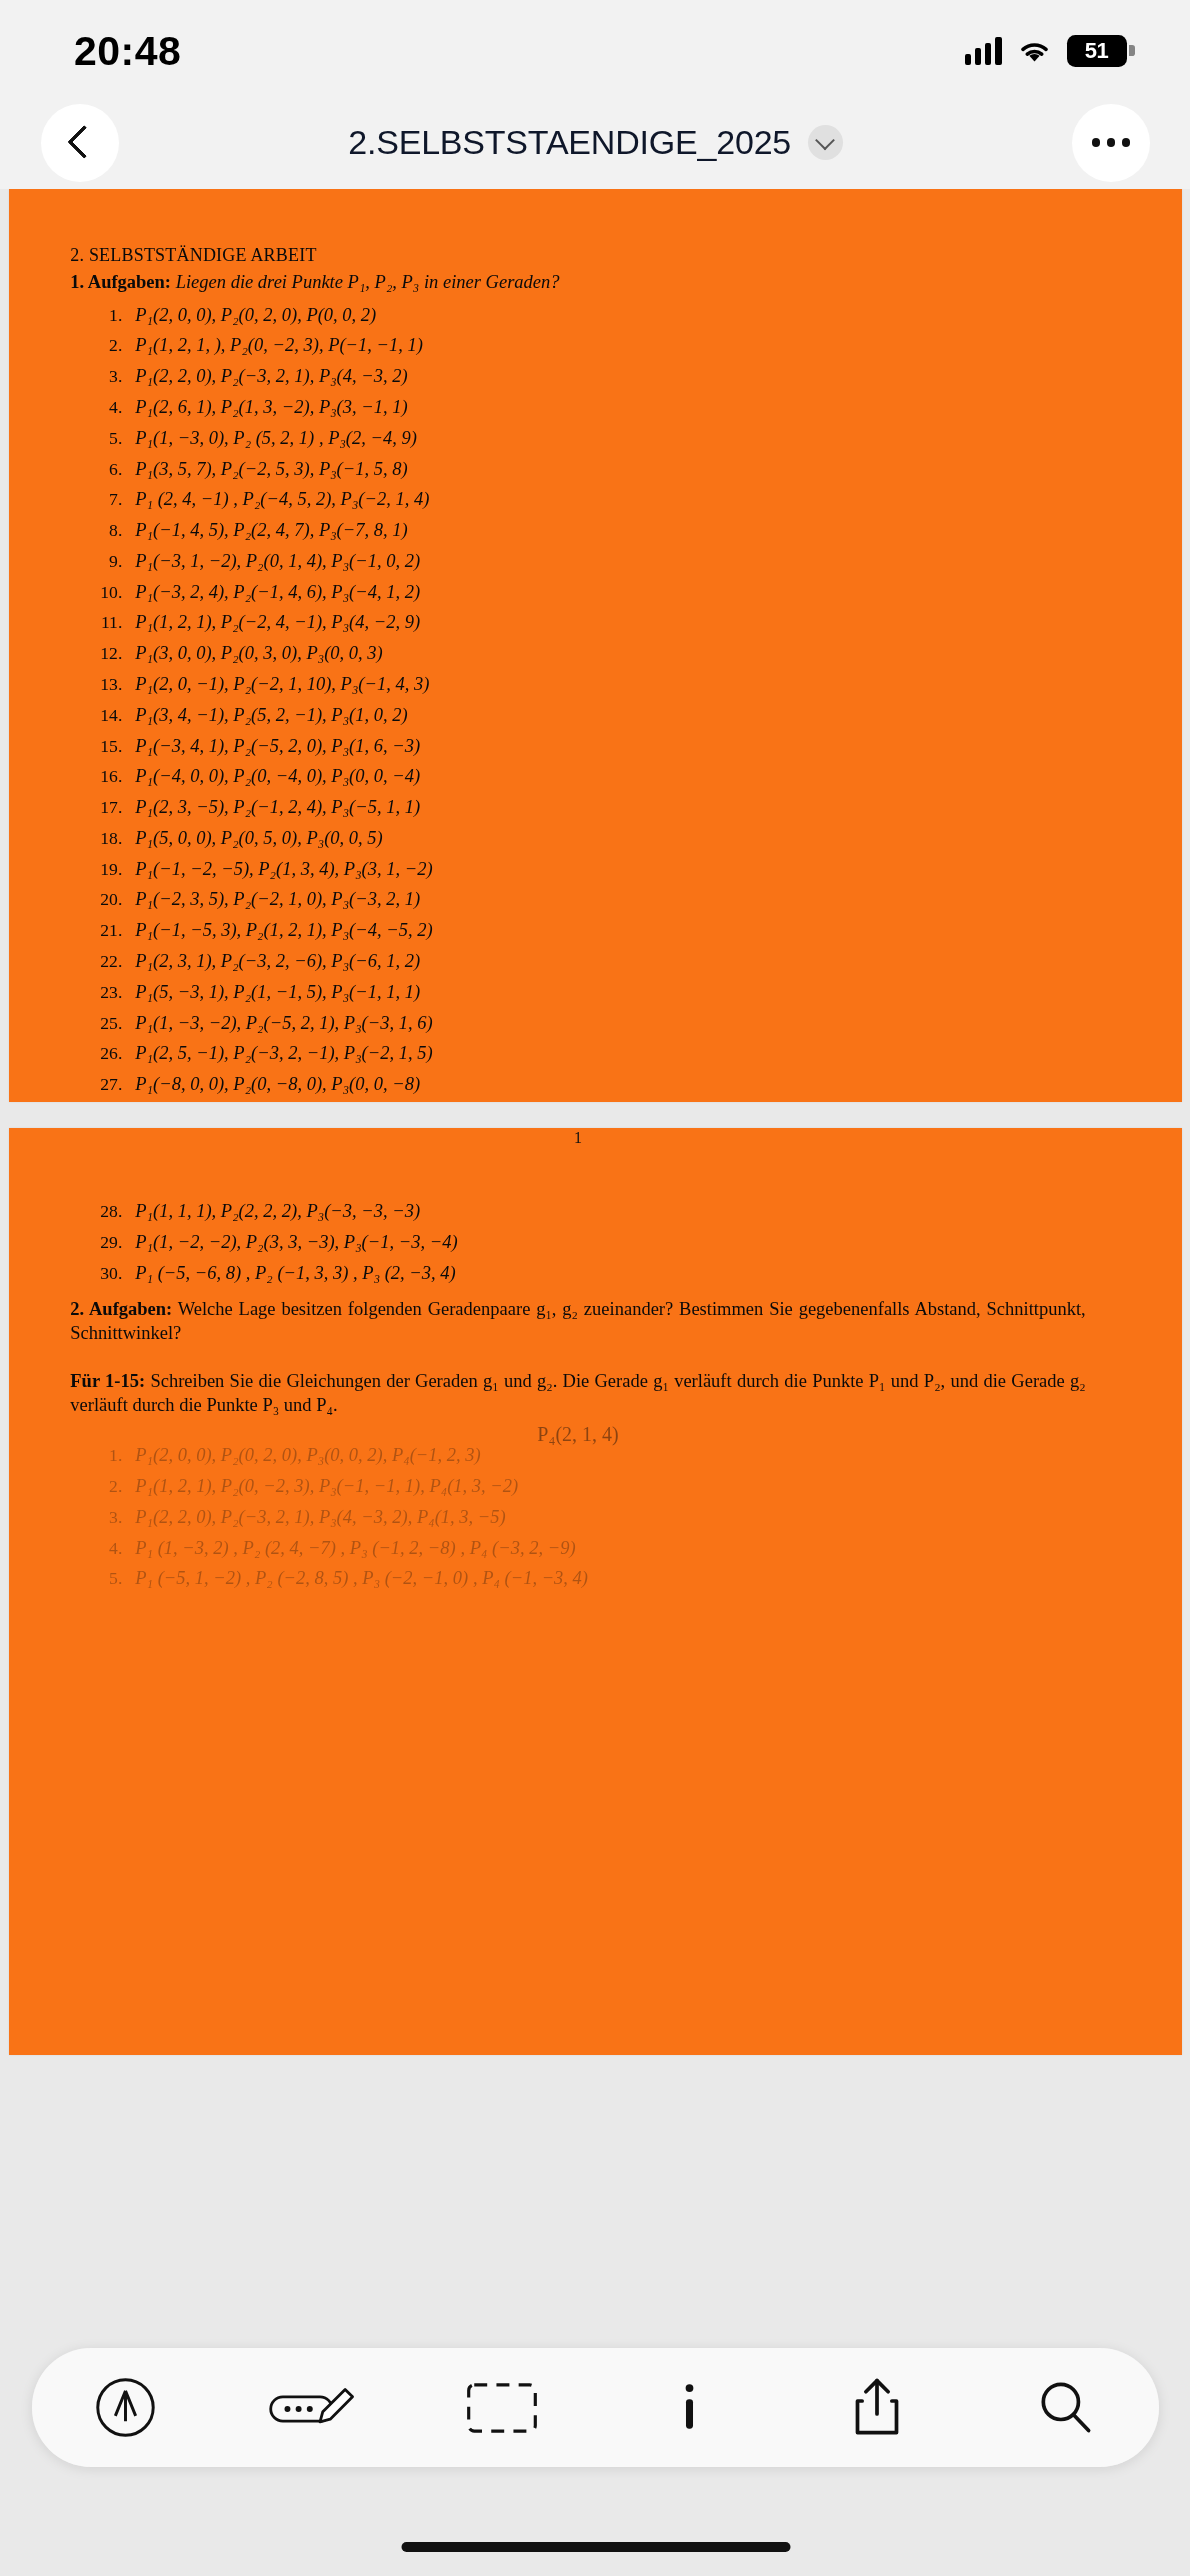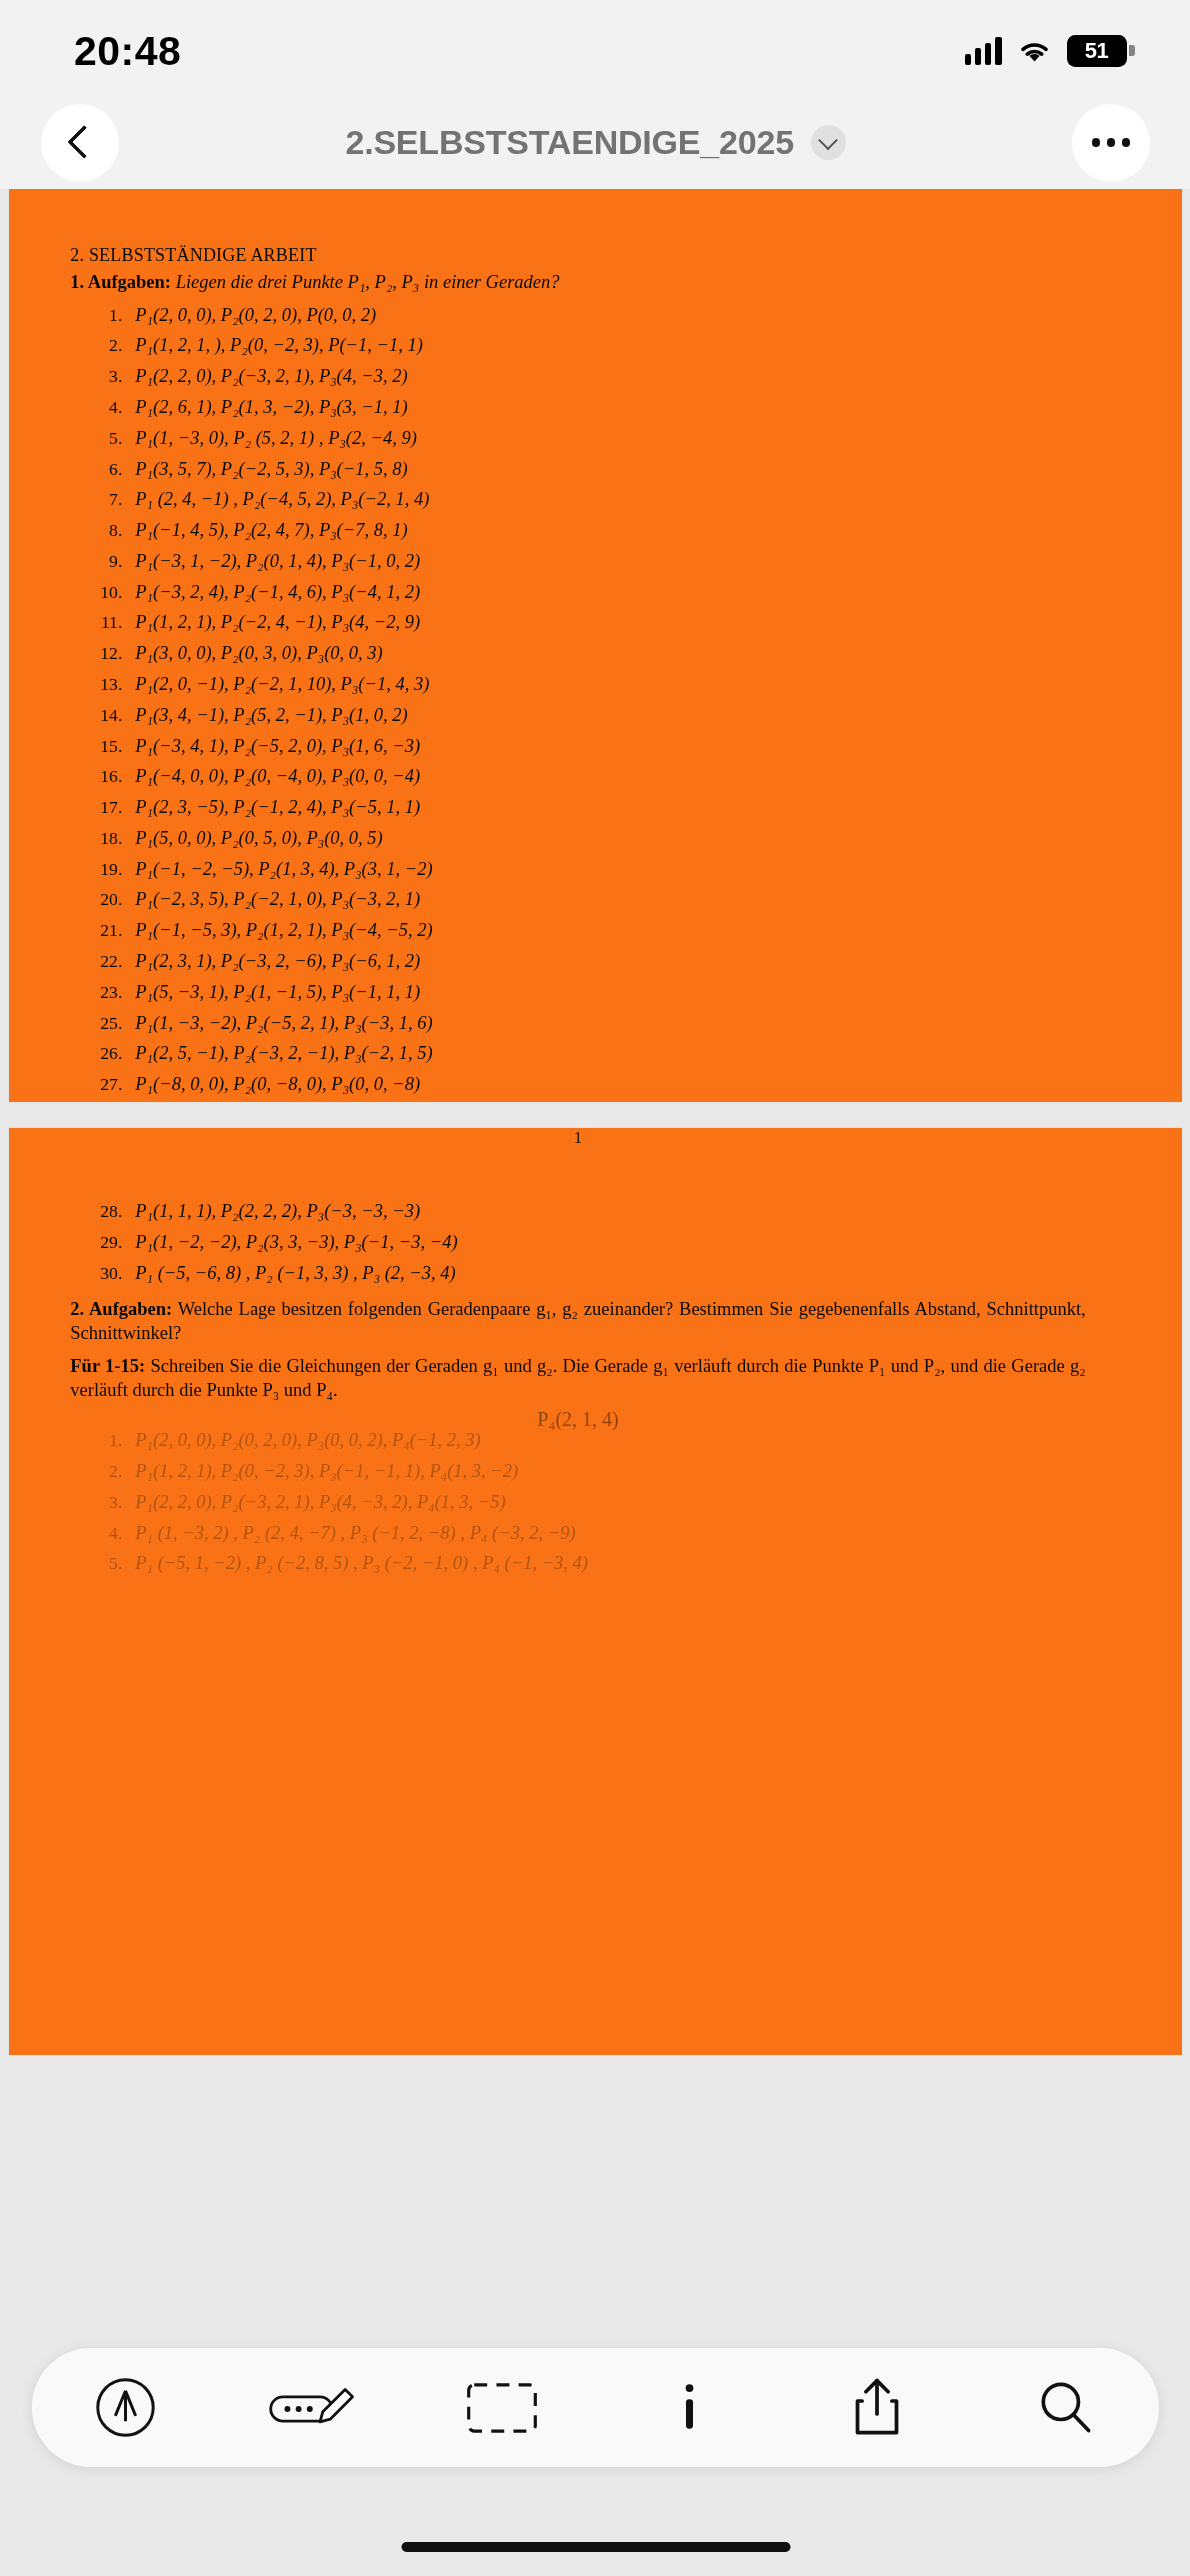"2.SELBSTSTAENDIGE_2025" .nav-title { color: #737373 -> #0f172a; font-weight: 700 -> 400 }
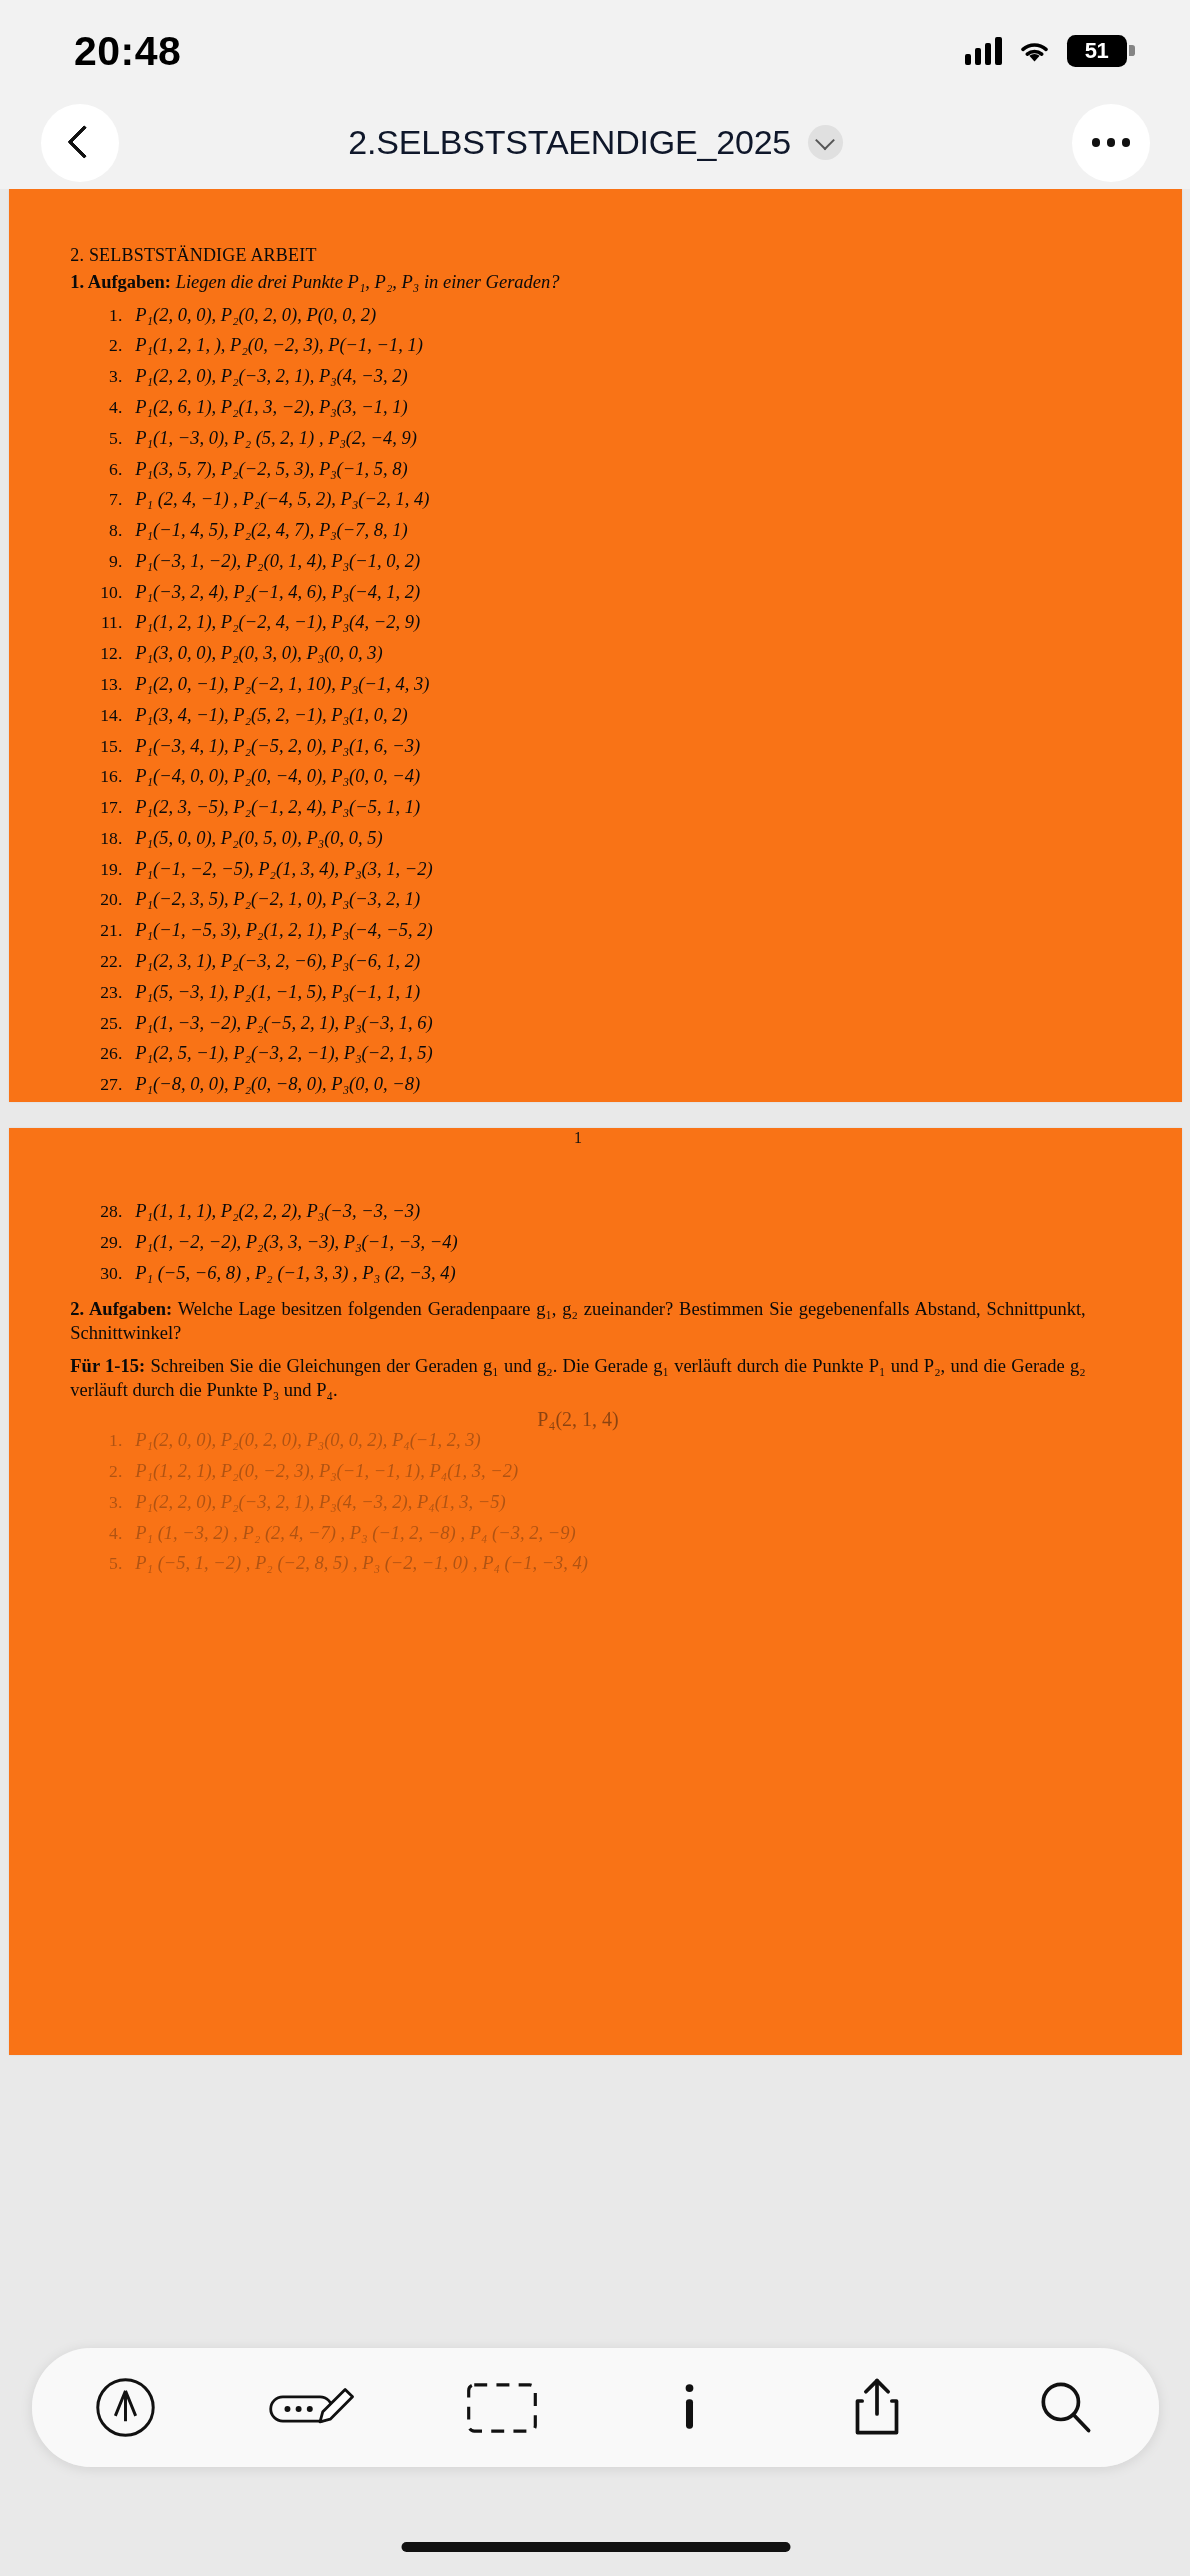"Für 1-15: Schreiben Sie die" .para-tight { margin-top: 9px -> 24px }
